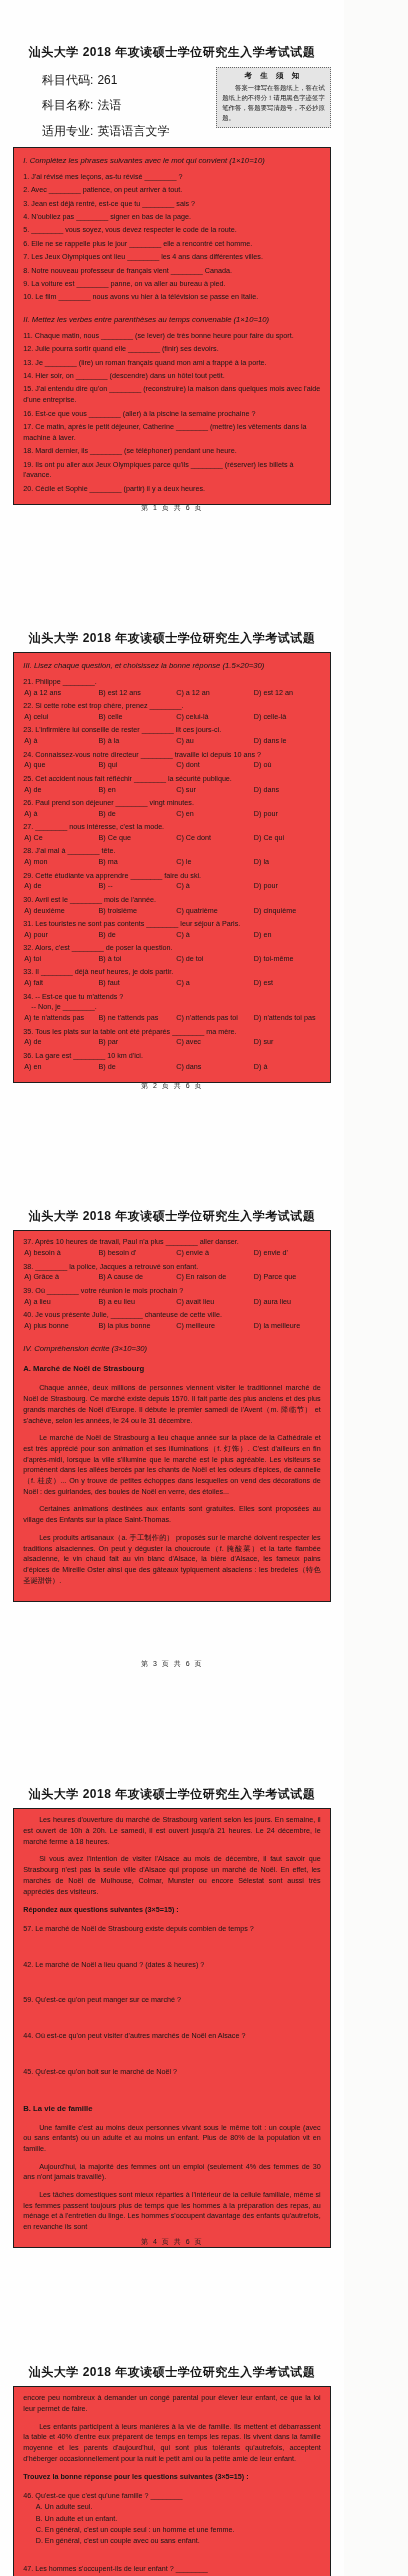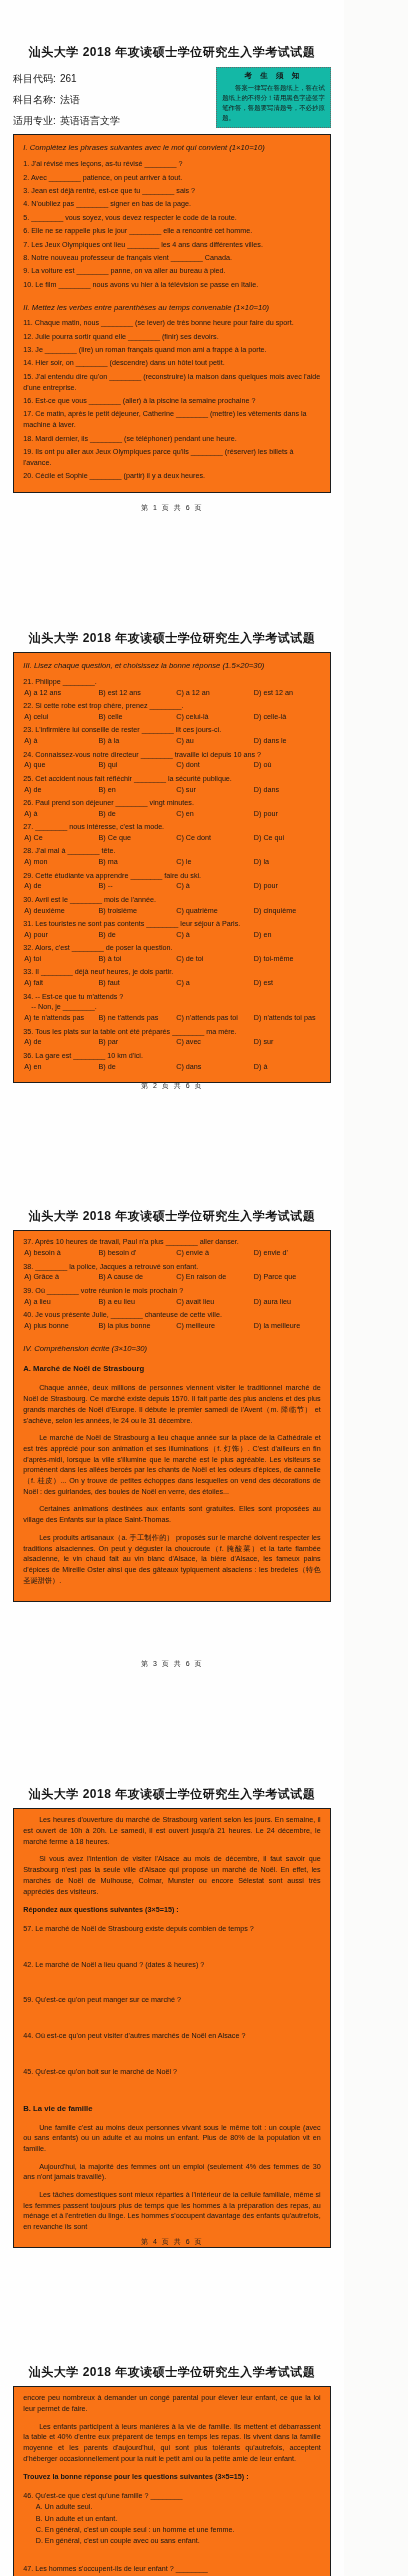"科目代码: 261" .meta { font-size: 10px -> 12px; margin-left: none -> 29px }
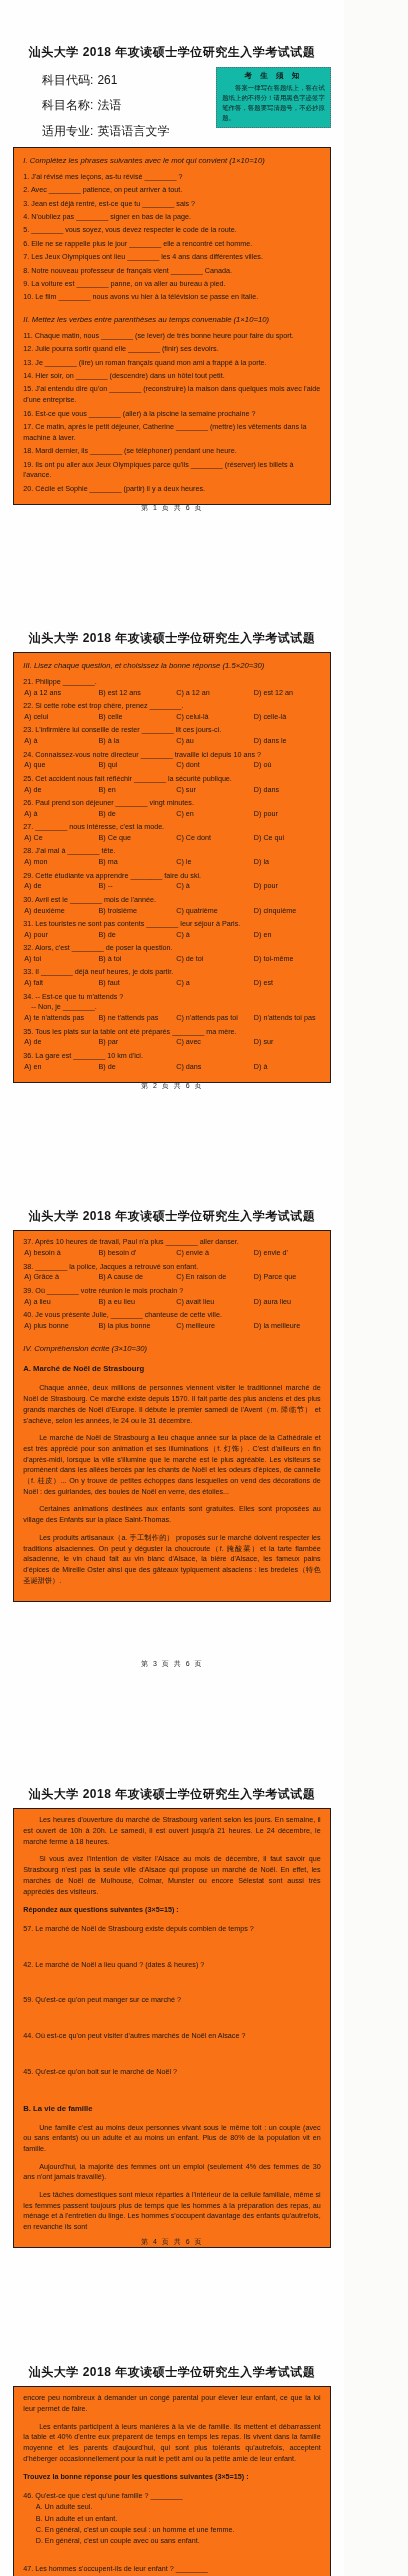"考 生 须 知" .notice-box { background: #14b8a6 -> #e5e5e5 }
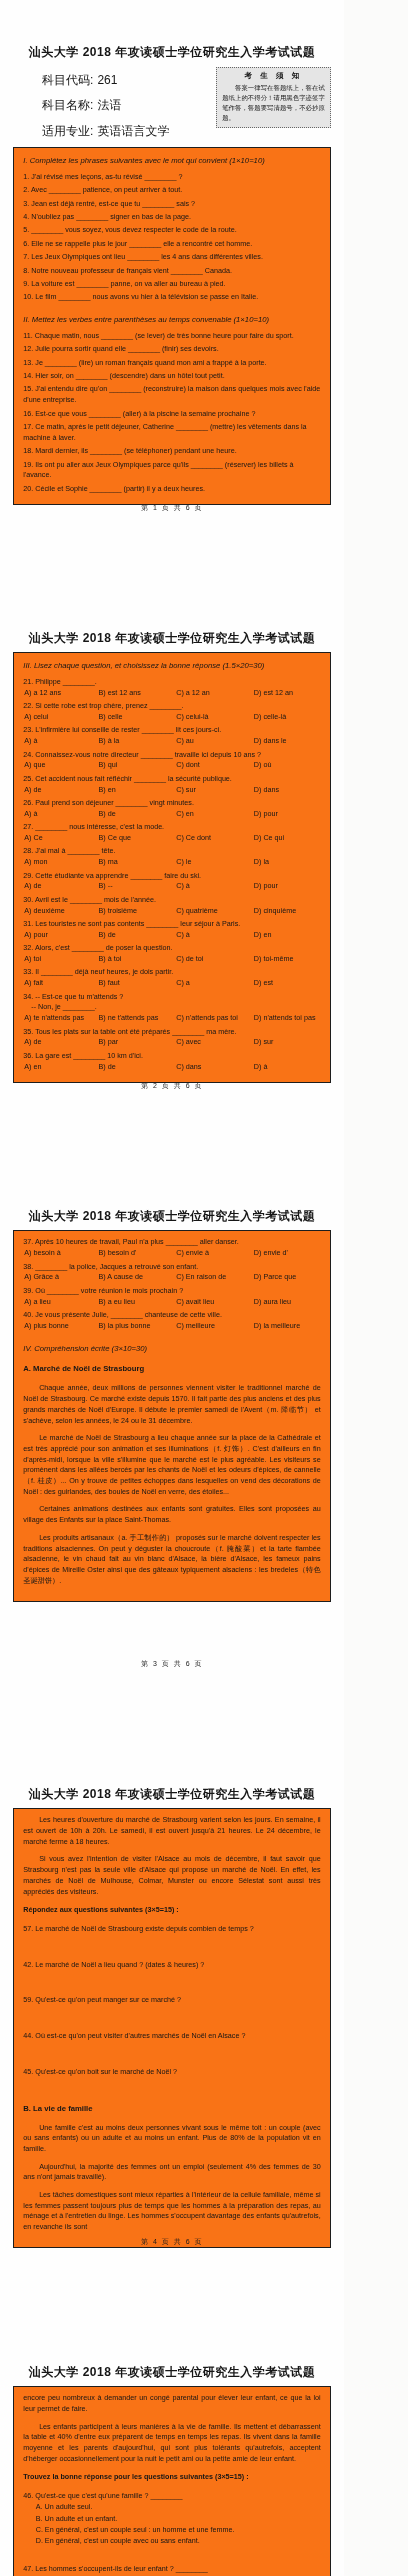"I. Complétez les phrases suivantes" .content-box { background: #f97316 -> #ef4444 }
